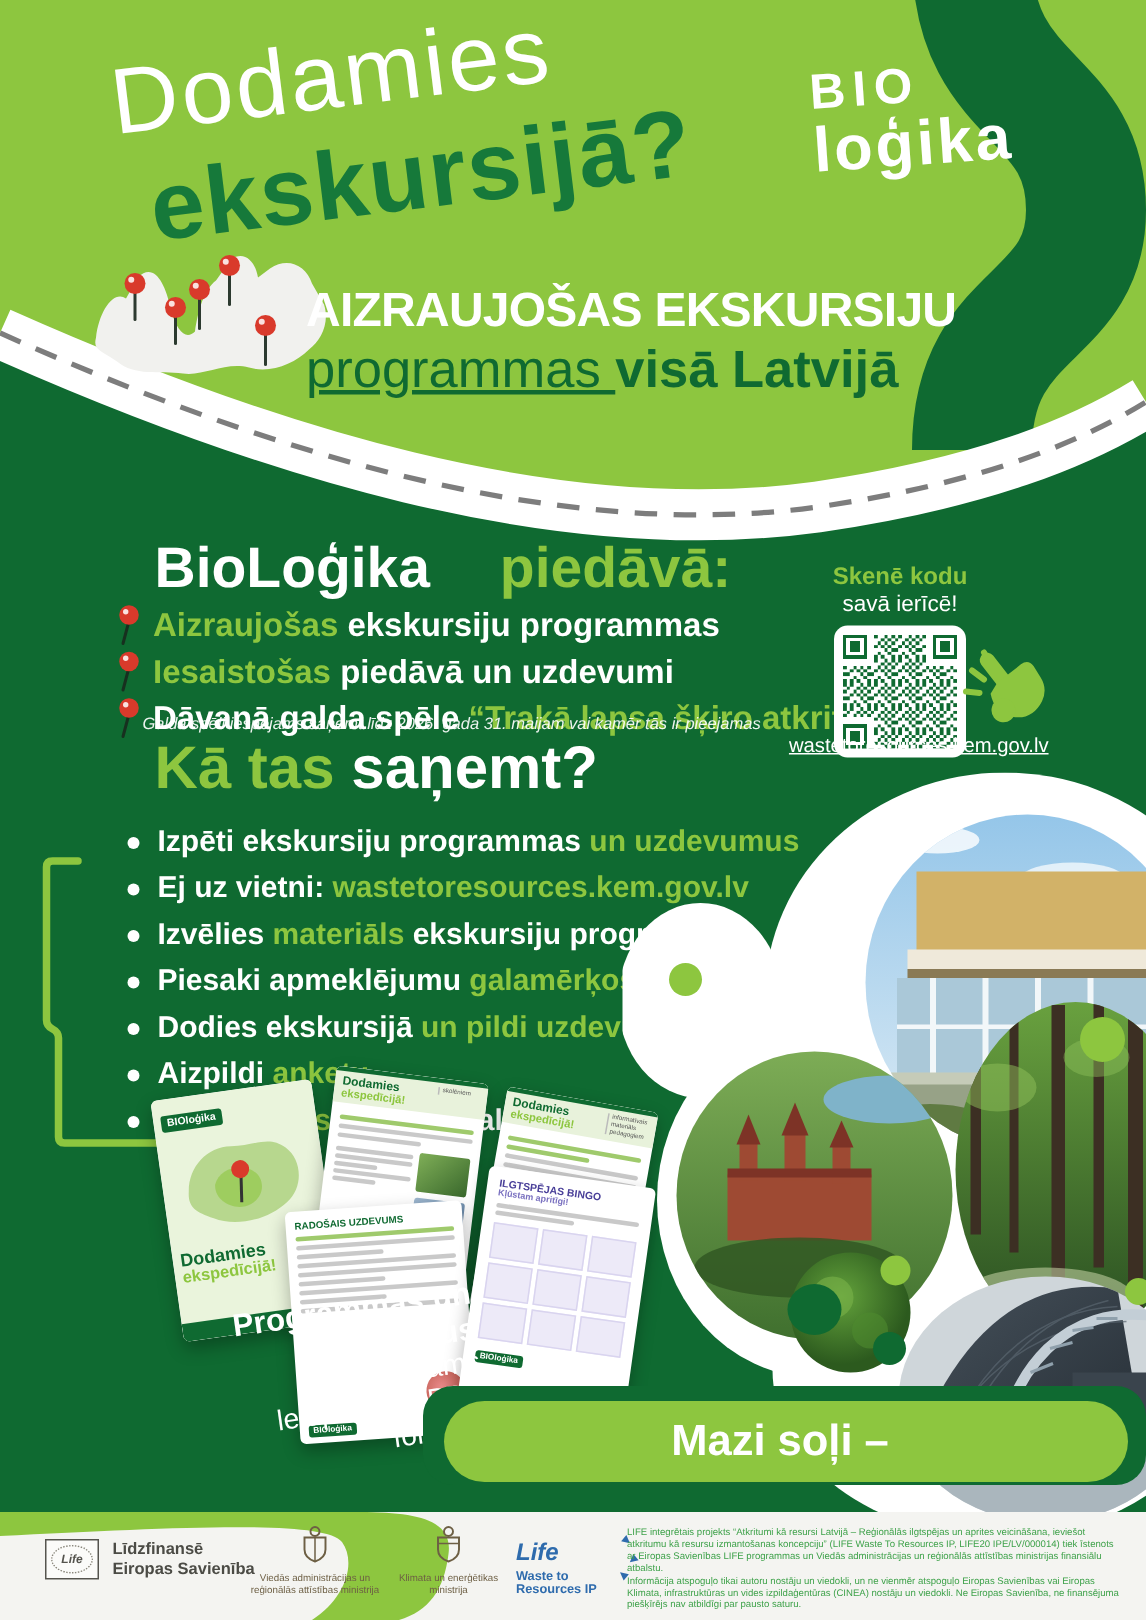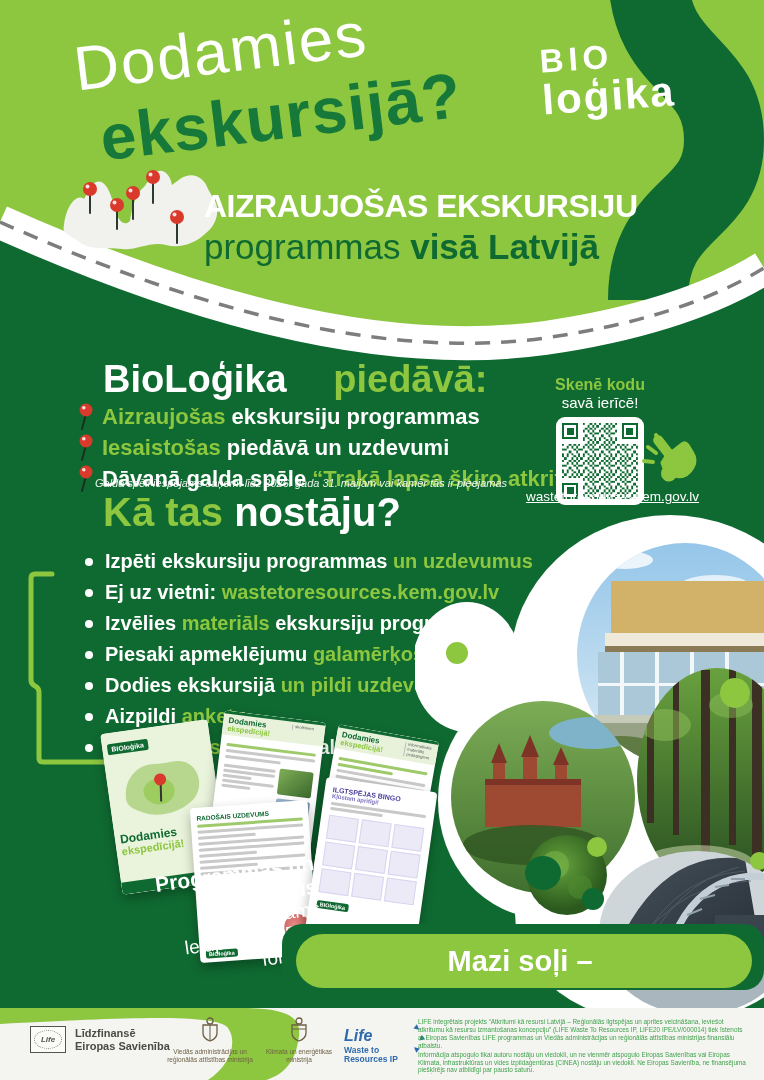"programmas" .tagline .t2 .reg { text-decoration: none -> underline }
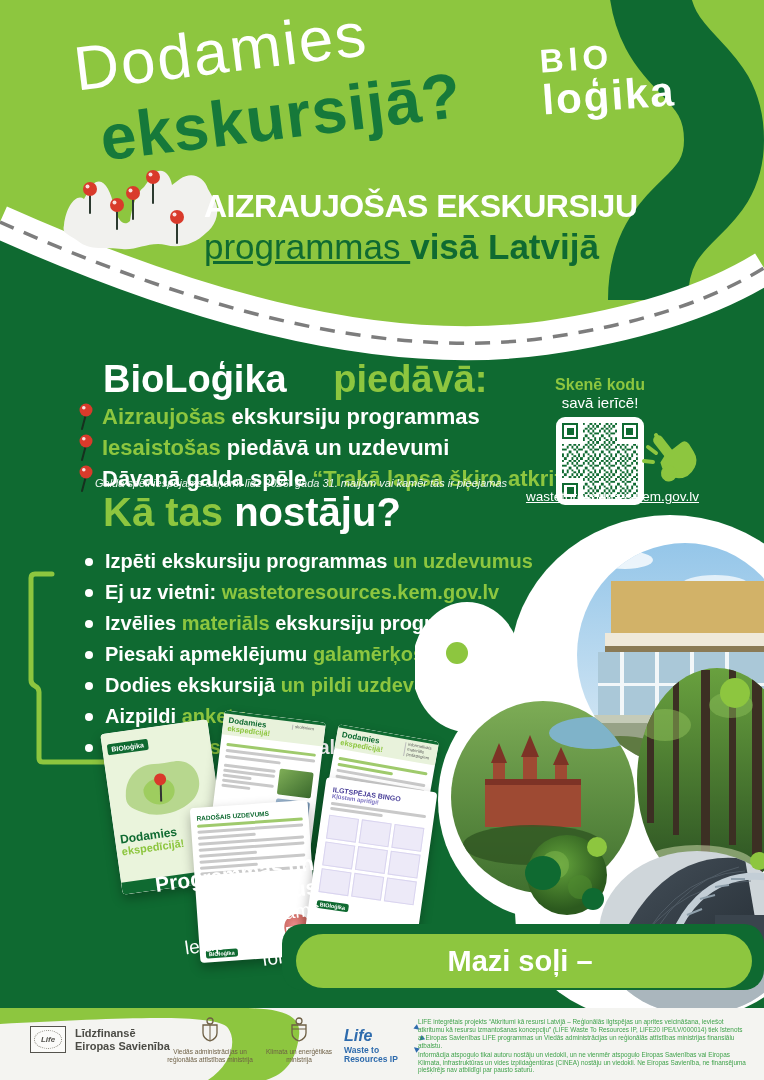"nostāju?" span.p2 { text: nostāju -> saņemt }
